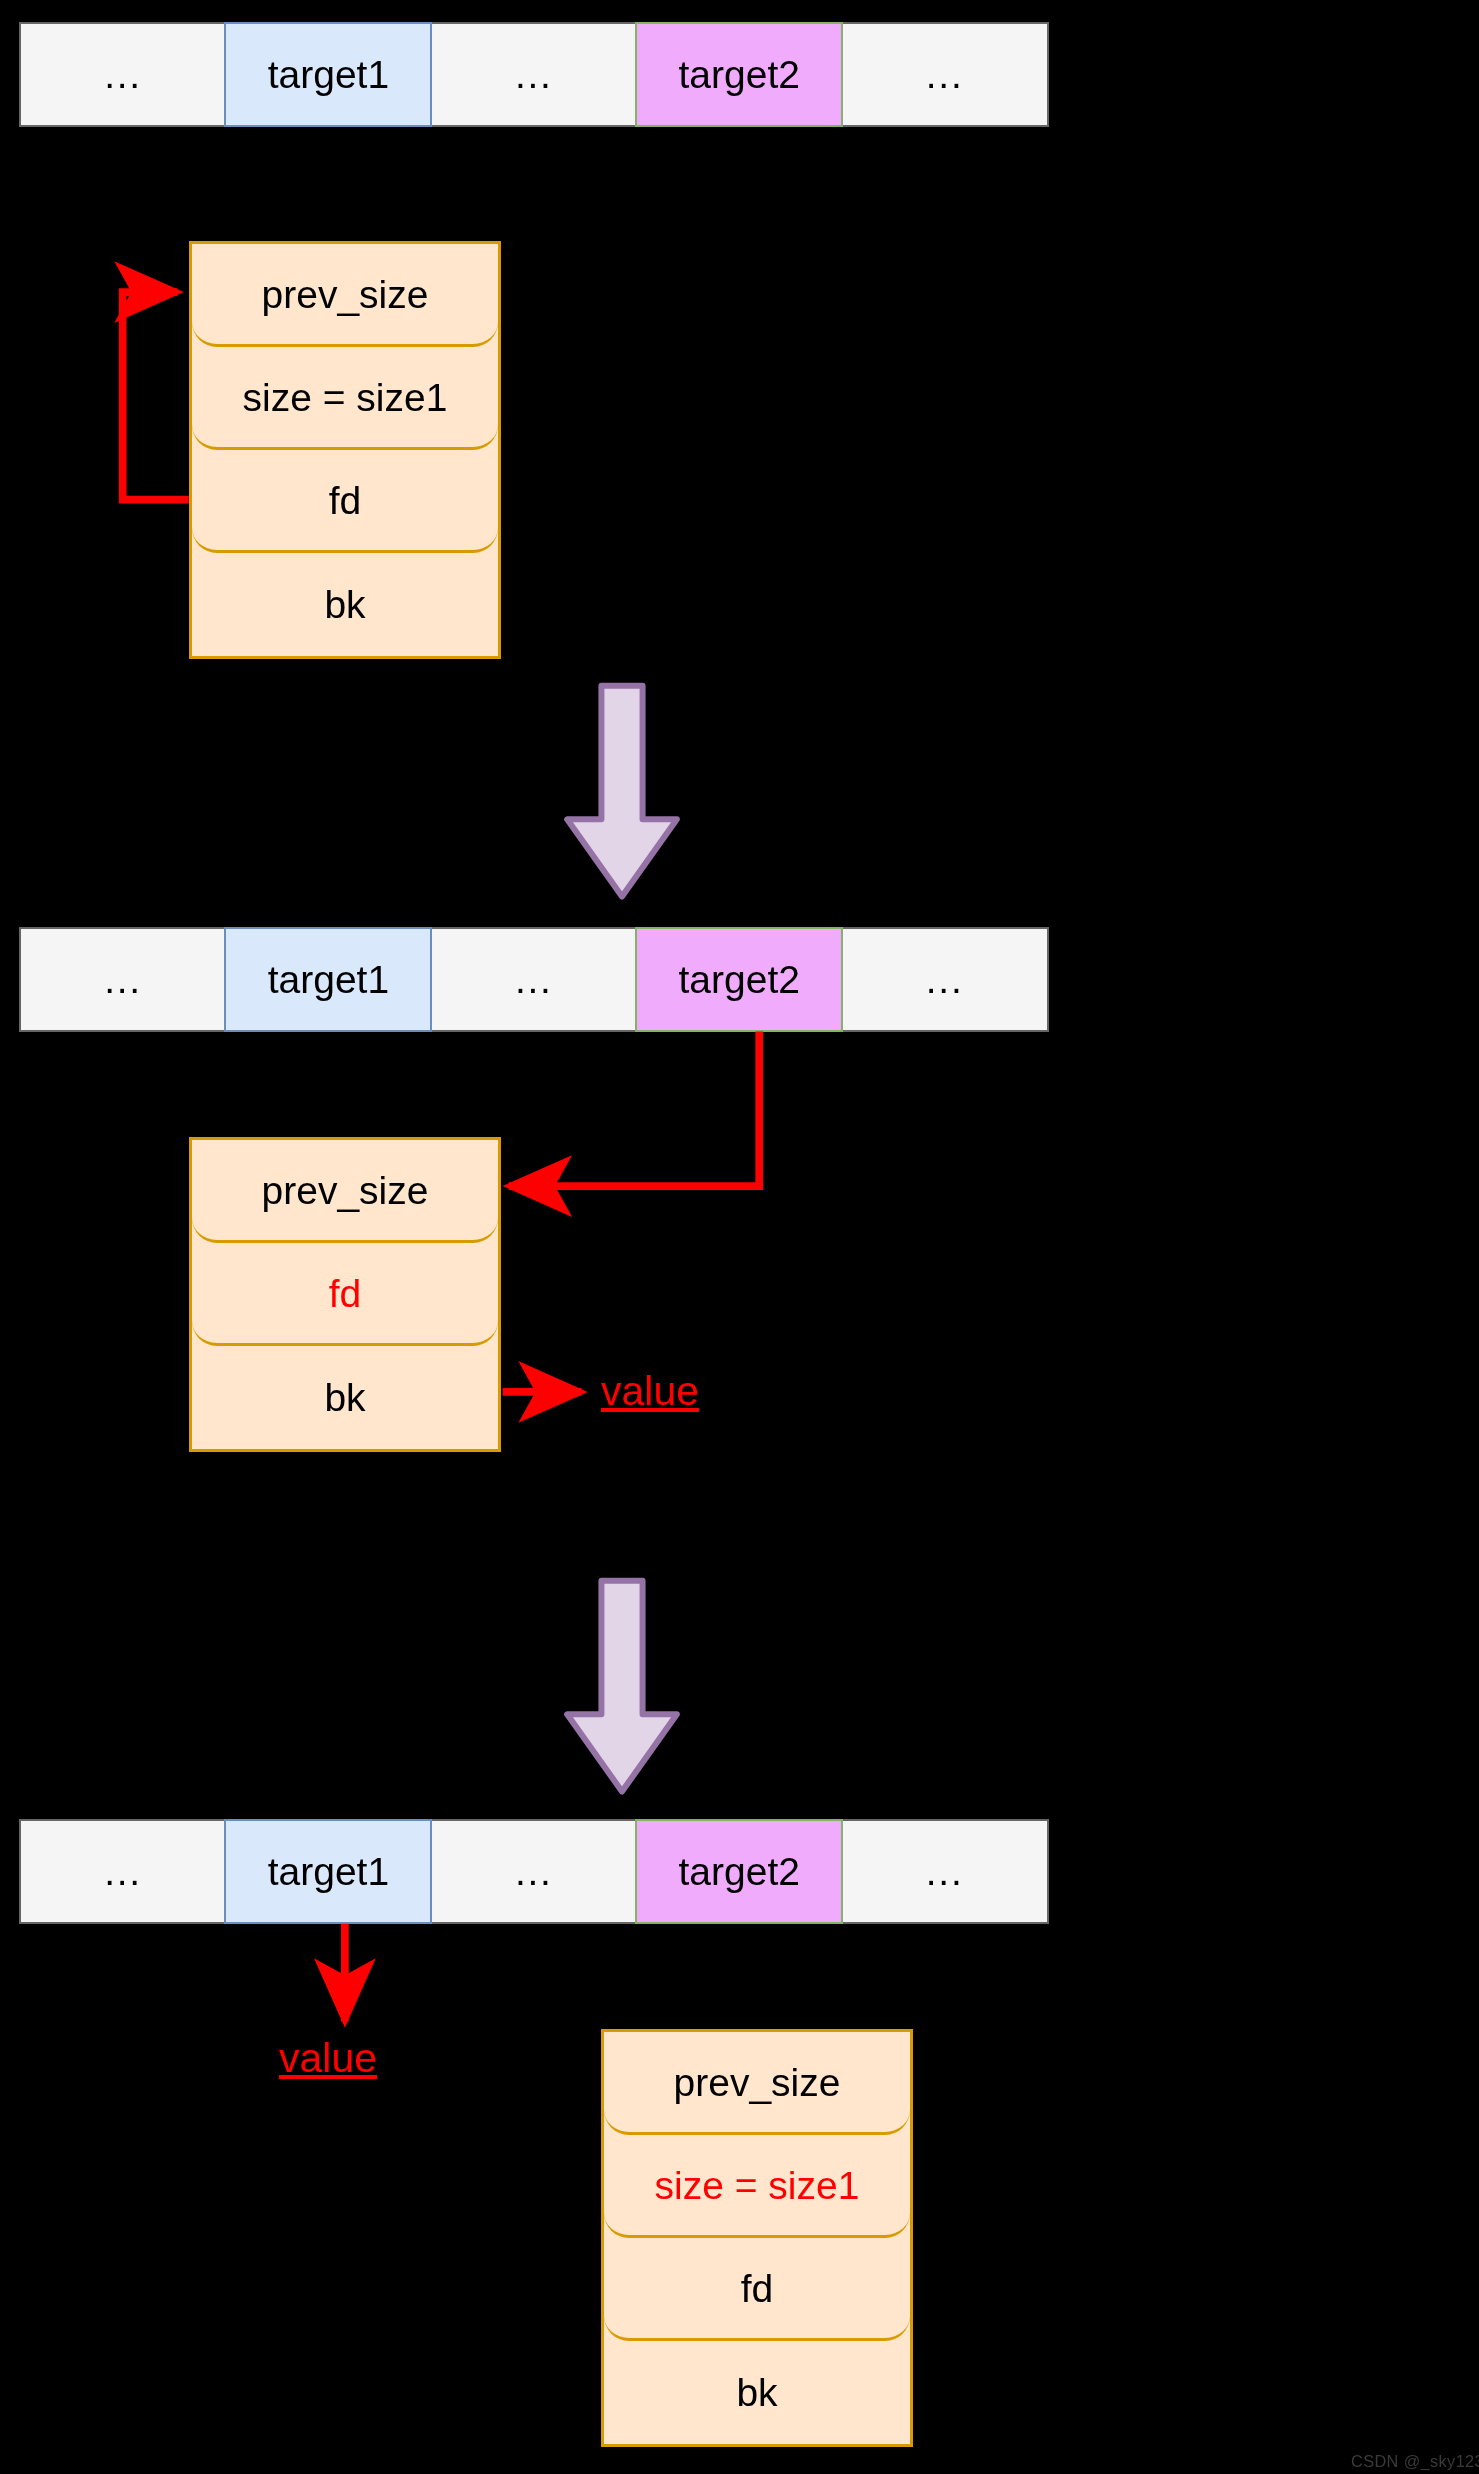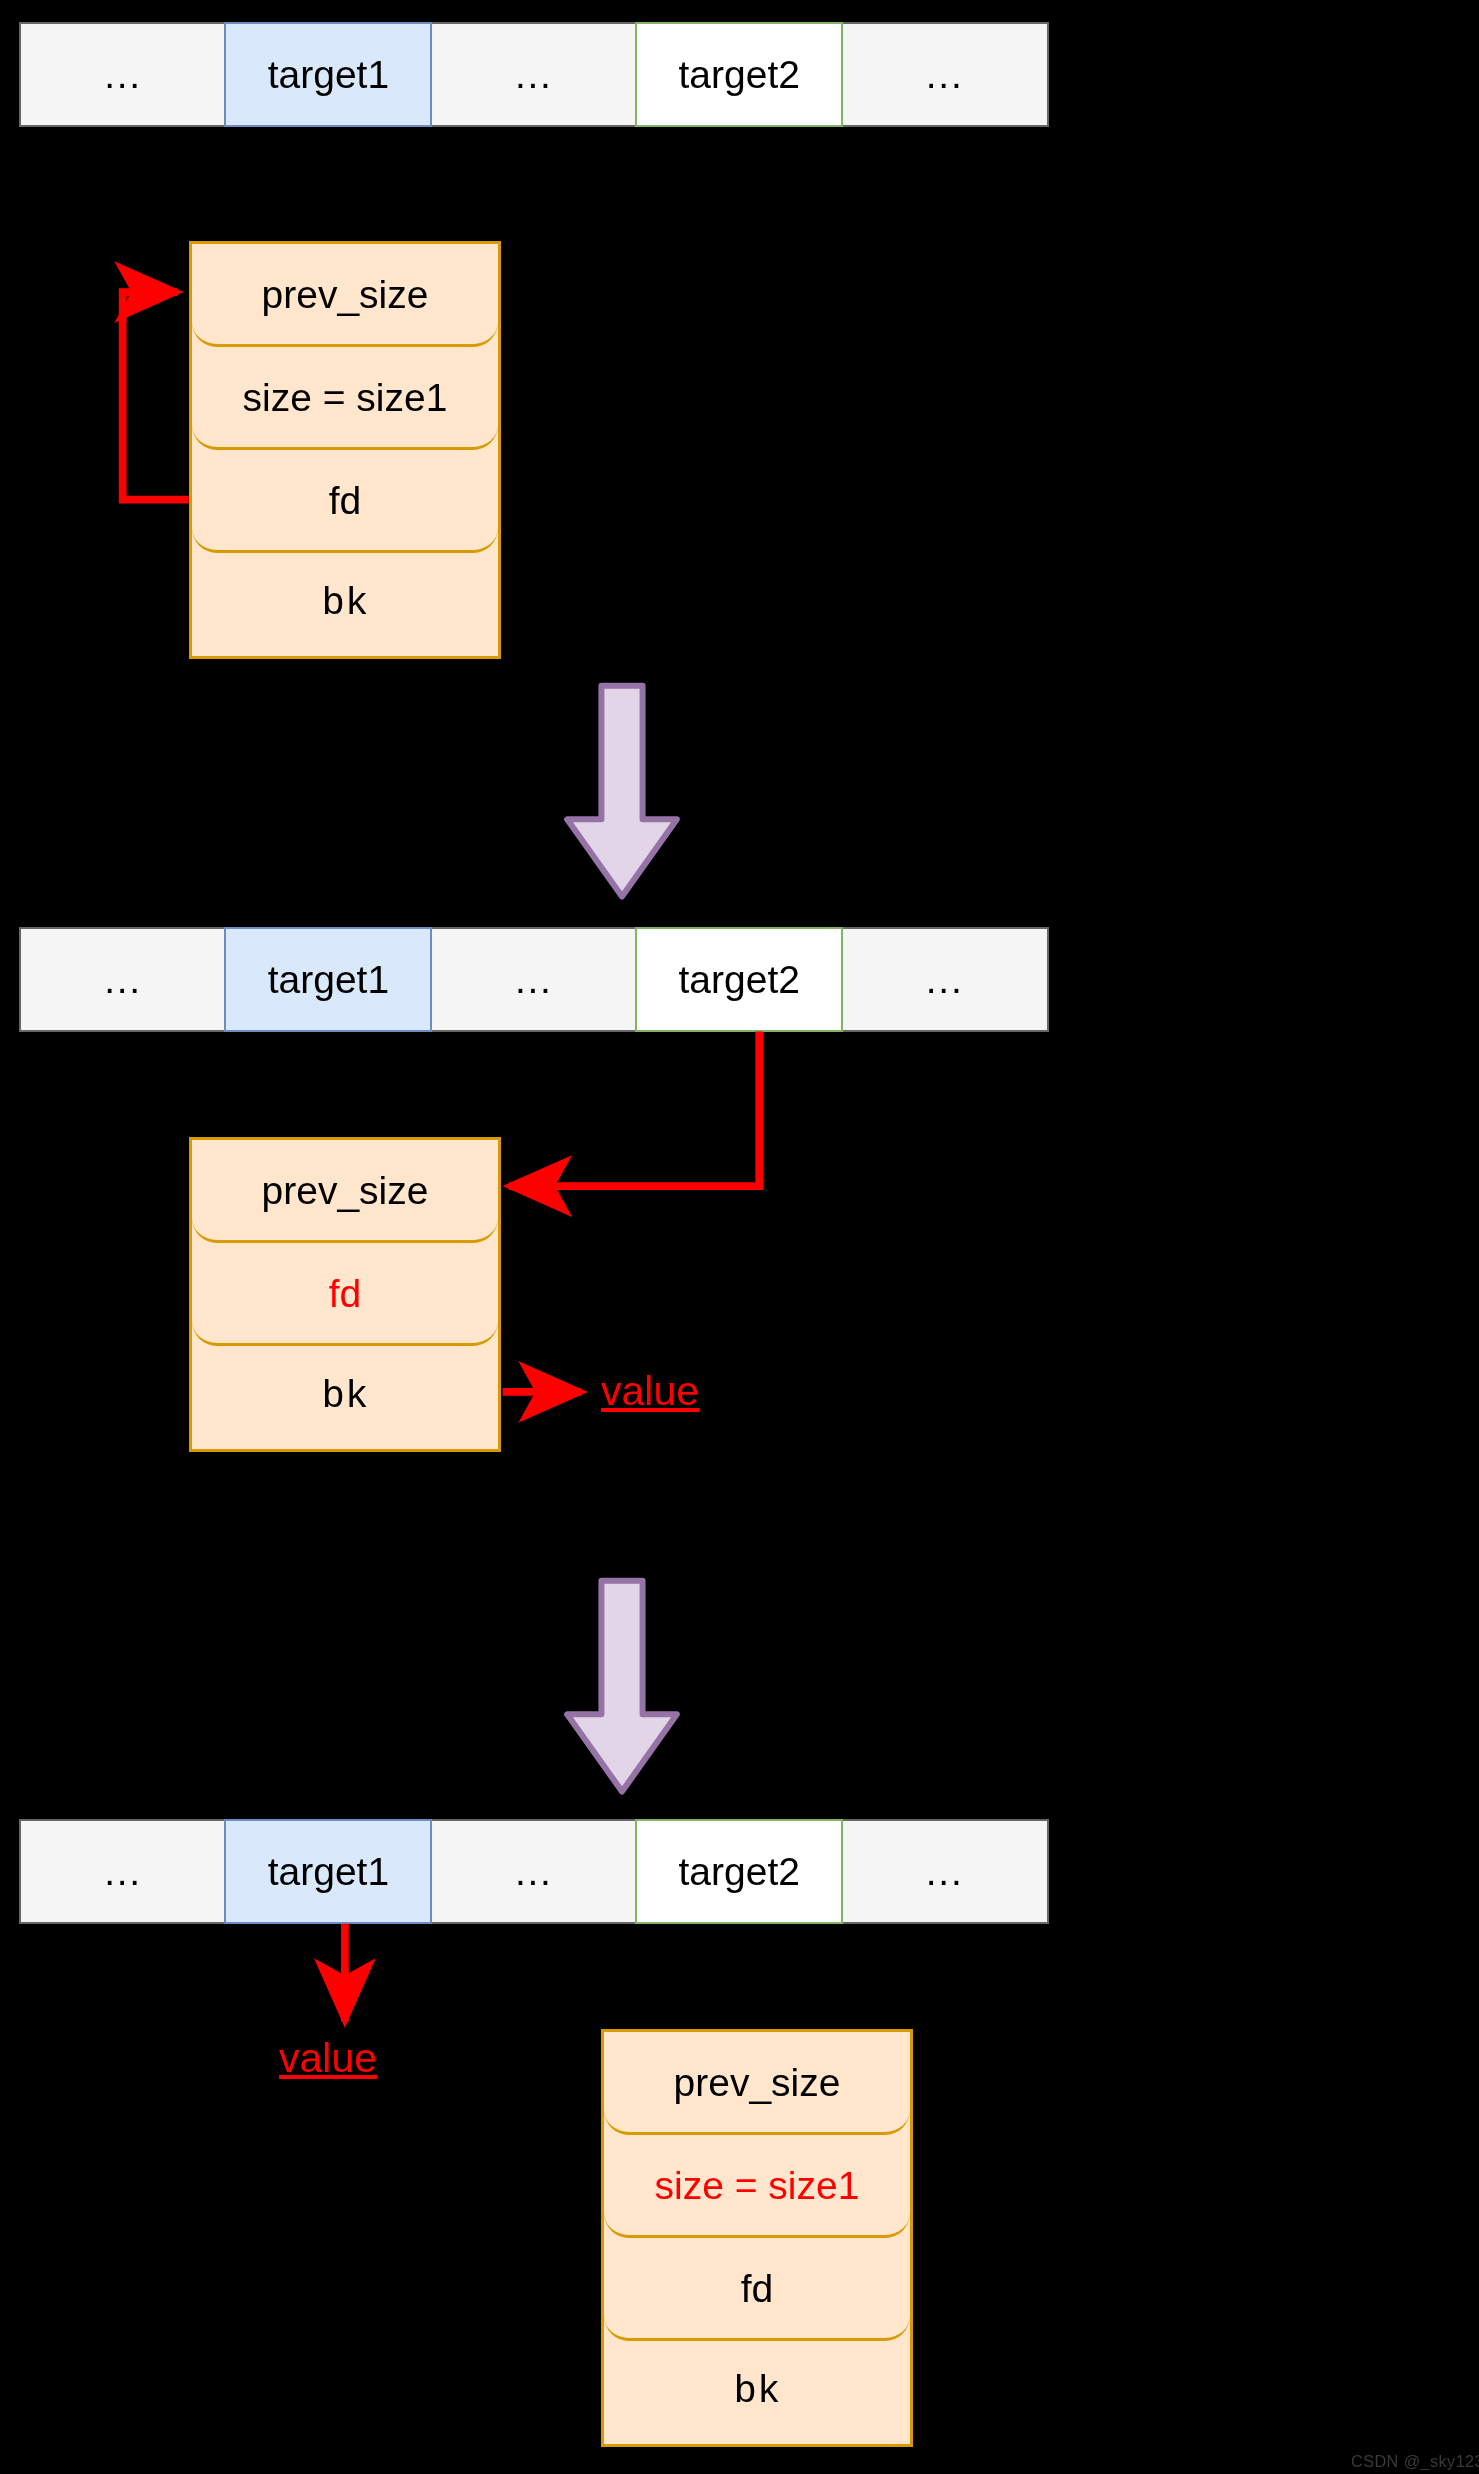"target2" .mem-cell.green { background: #ffffff -> #f0abfc }
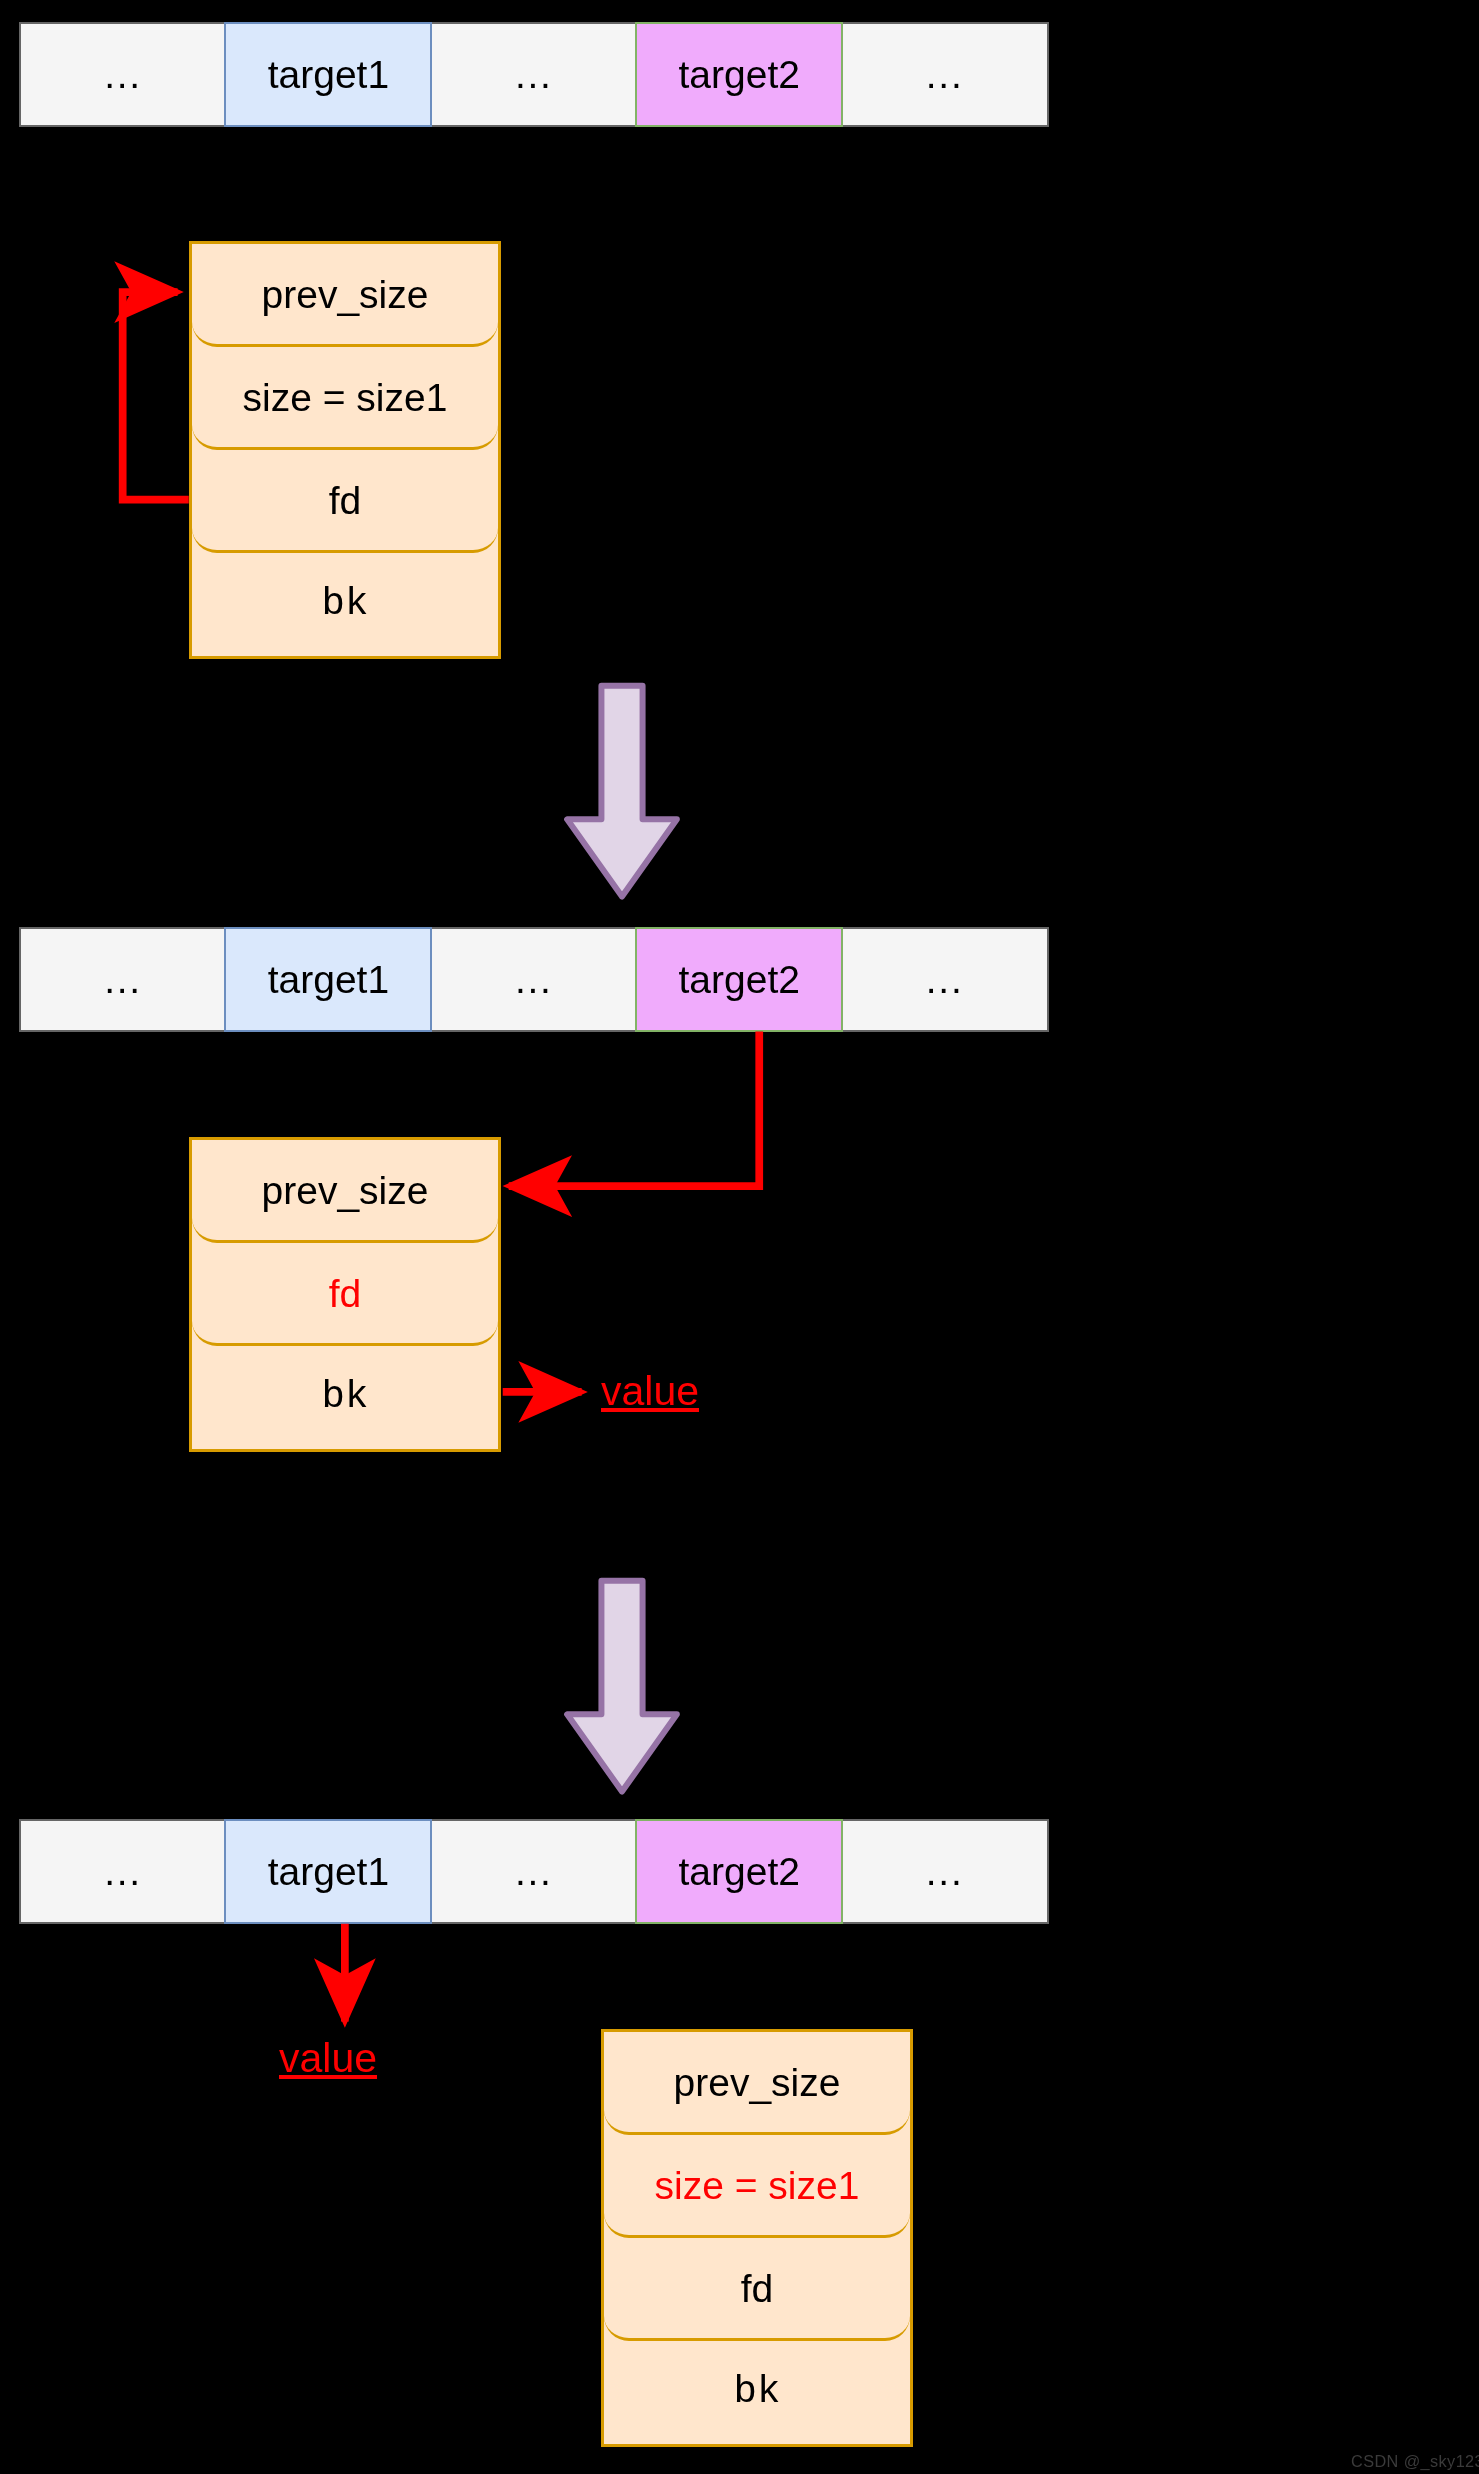"bk" .chunk-row:last-child { font-family: Liberation Mono, monospace -> none }
